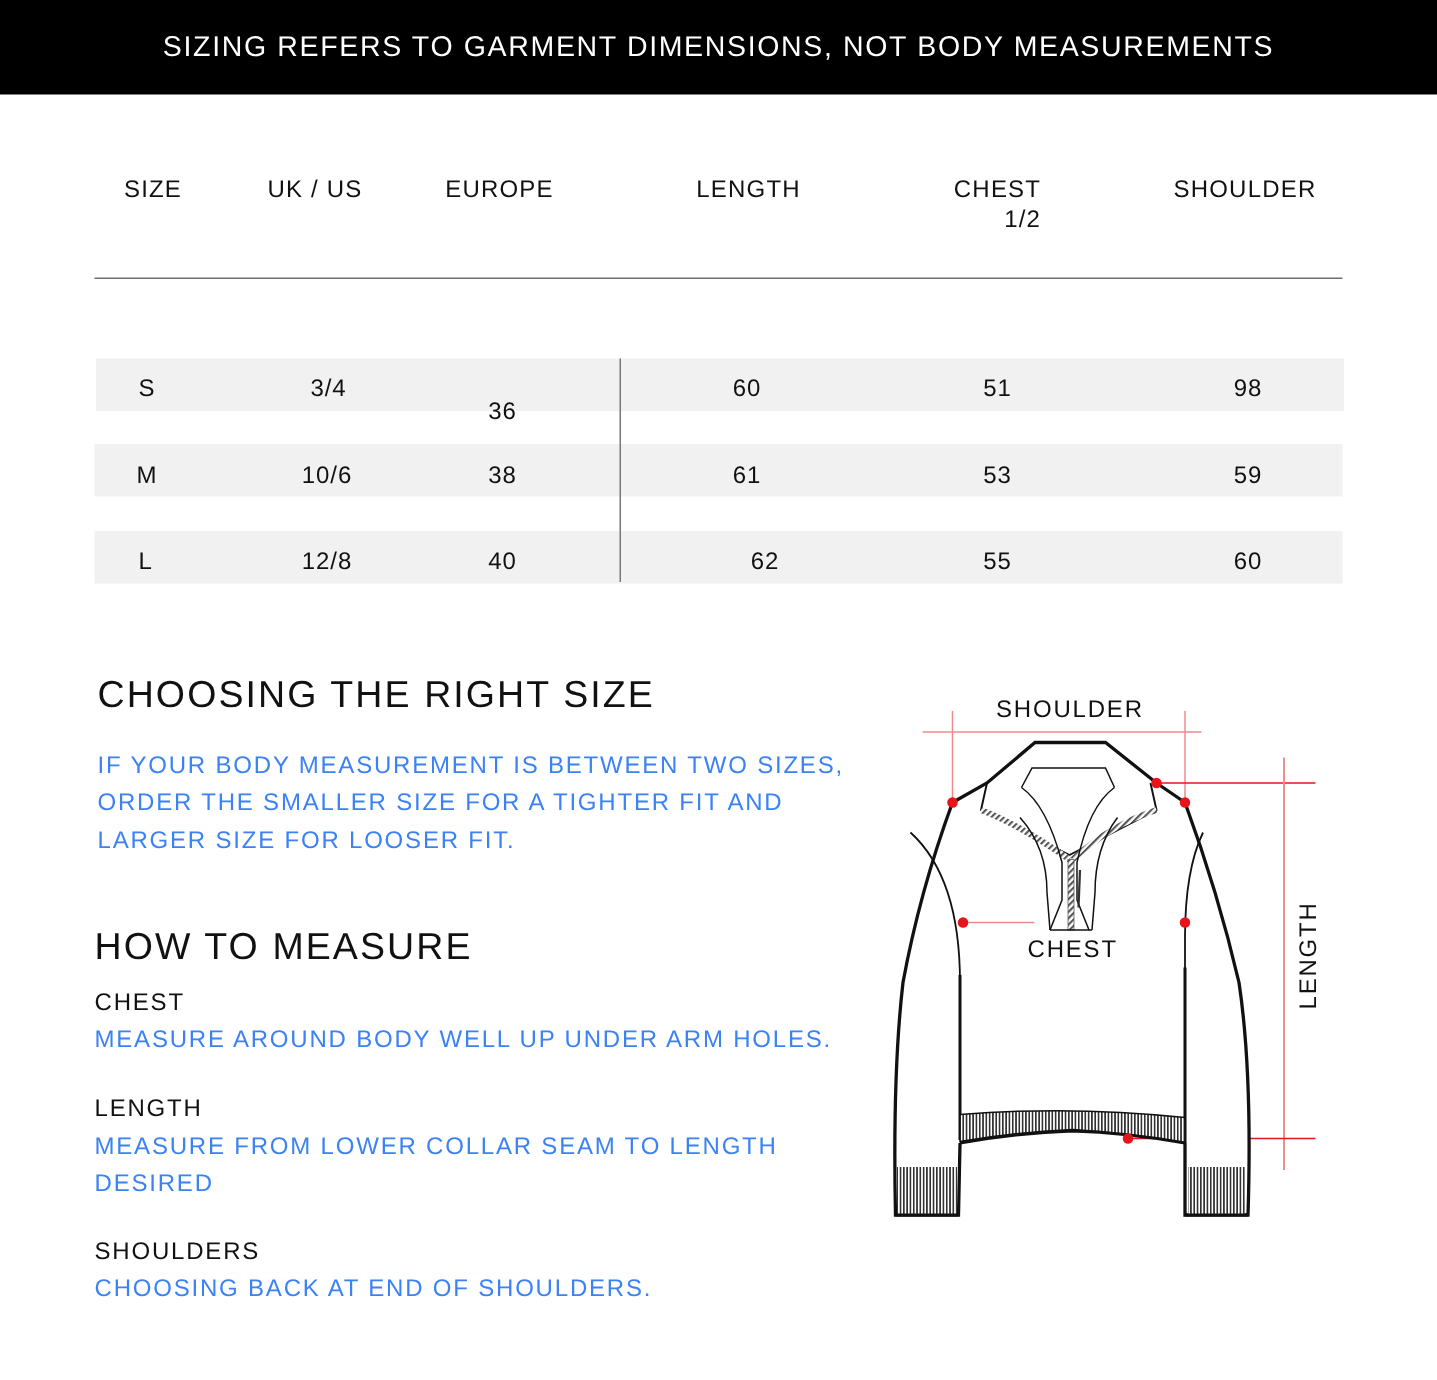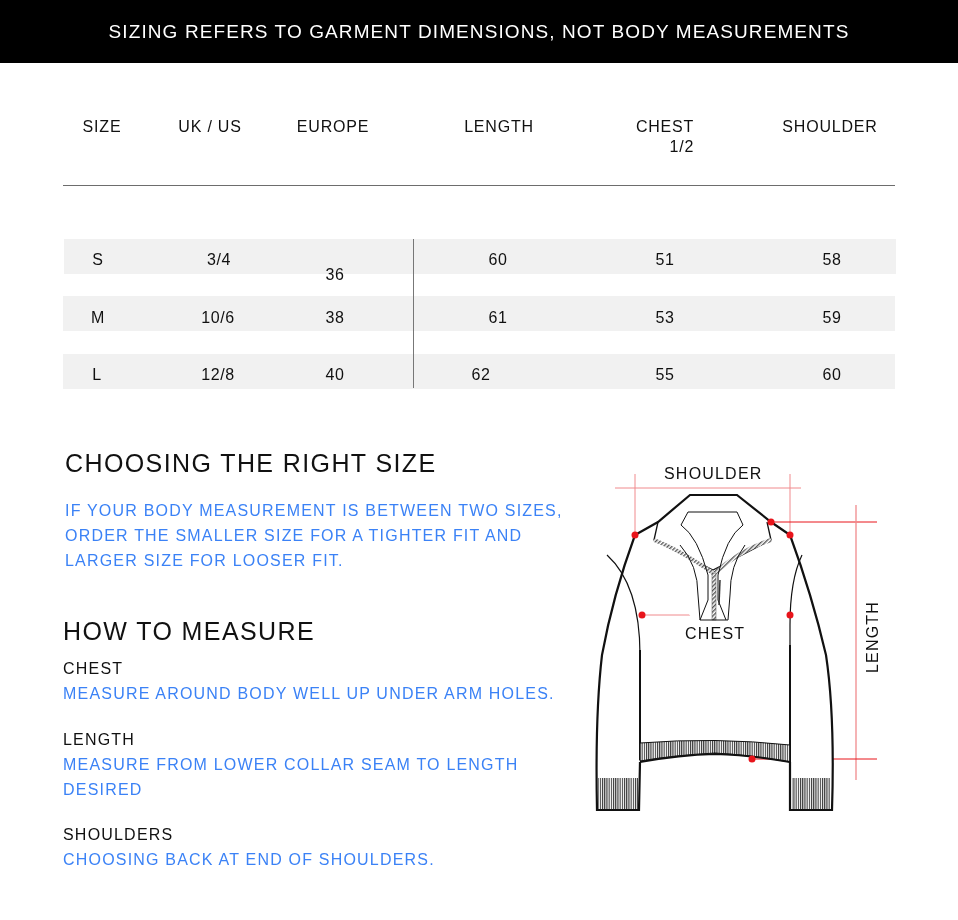"58" span.cell { text: 58 -> 98 }
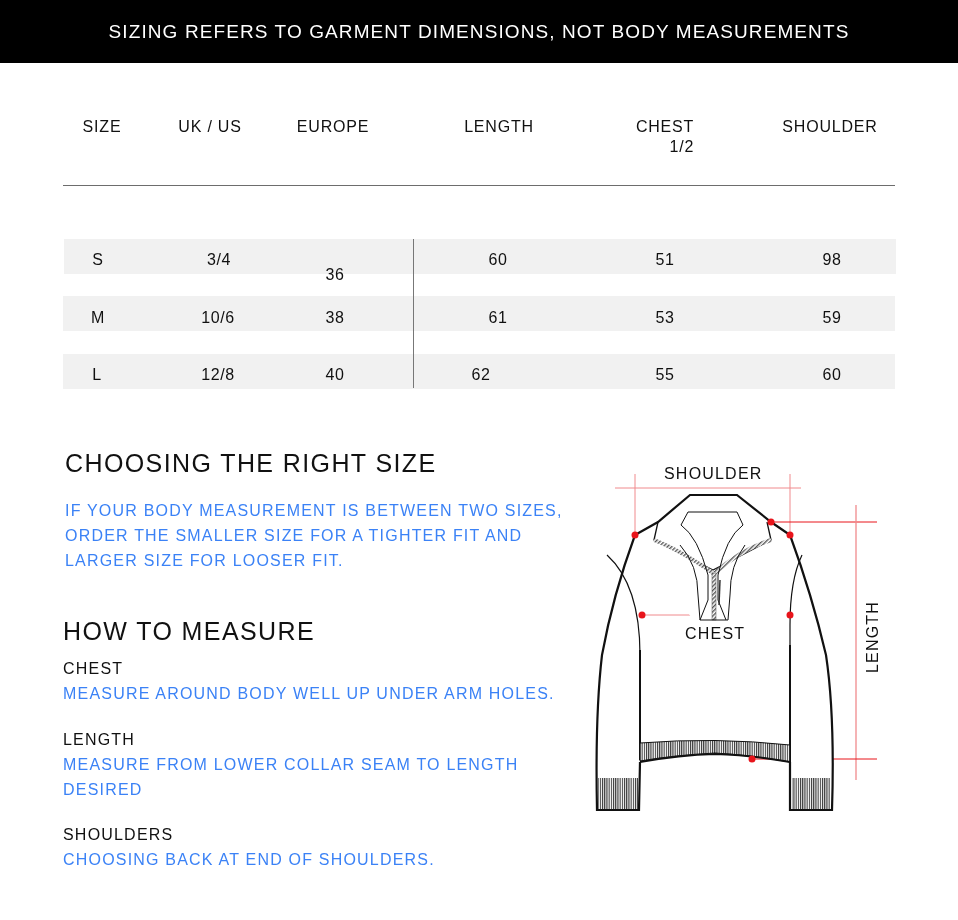"62" span.cell { left: 481px -> 510px }
